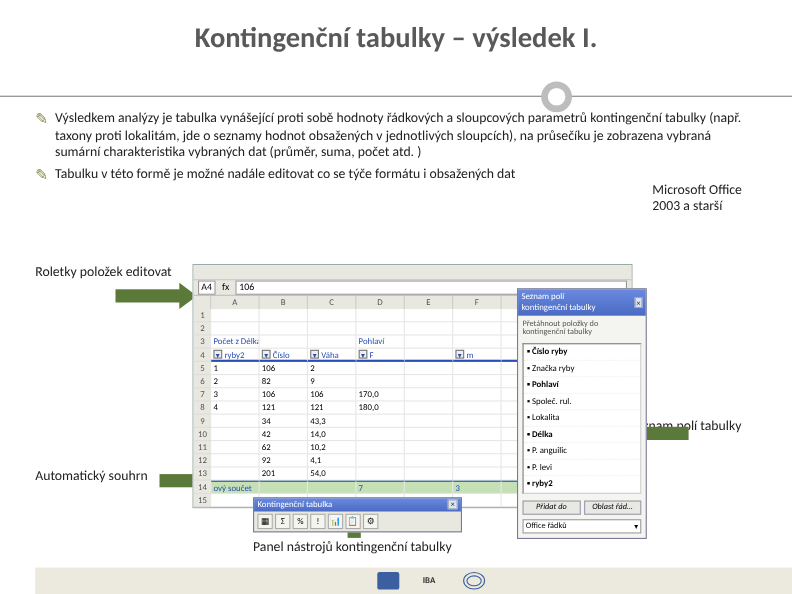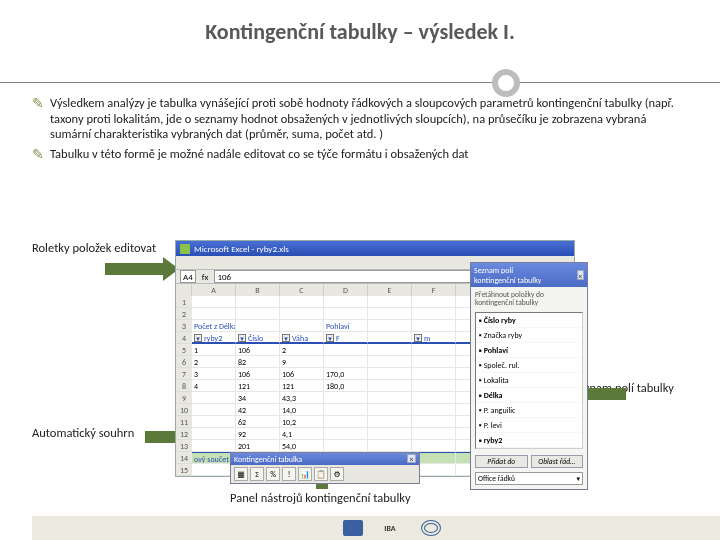"Kontingenční tabulky – výsledek I." .title { font-size: 22px -> 26px }
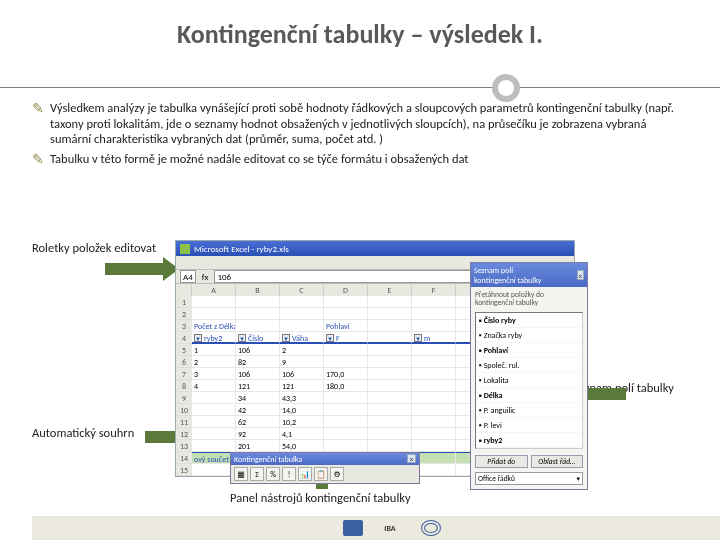"Microsoft Office 2003 a starší" div.sidebox { html: none -> <div>Microsoft Office 2003 a starší</div> }
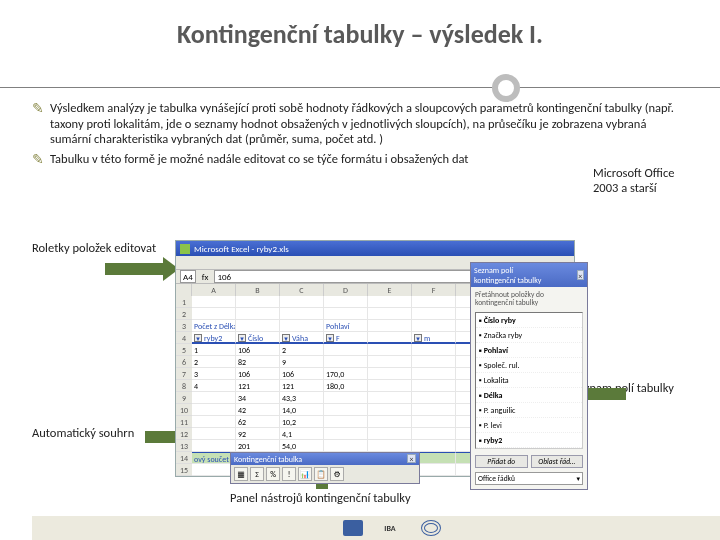"Microsoft Excel - ryby2.xls" div.titlebar { html: <div> <span></span> <span>Microsoft Excel - ryby2.xls</span> </div> -> none }
